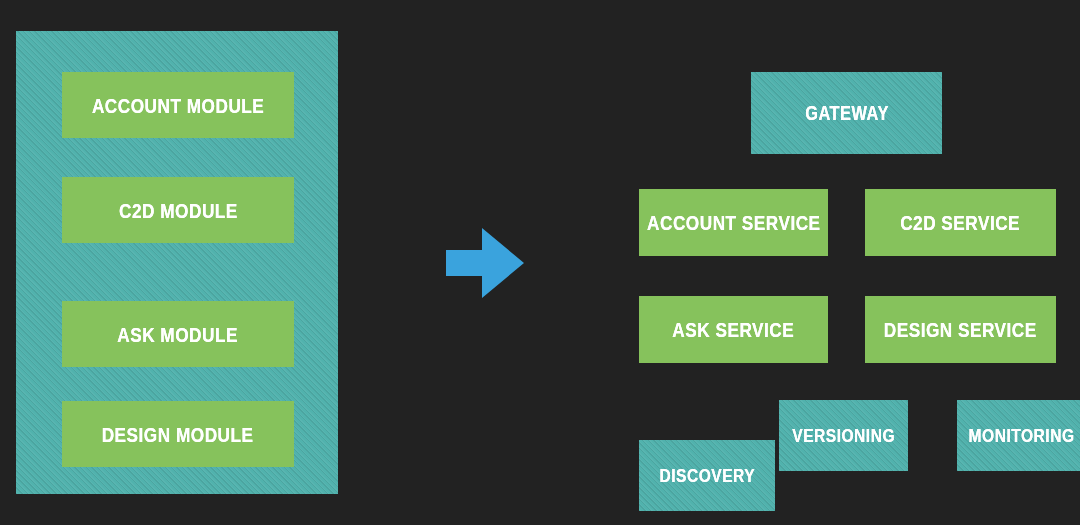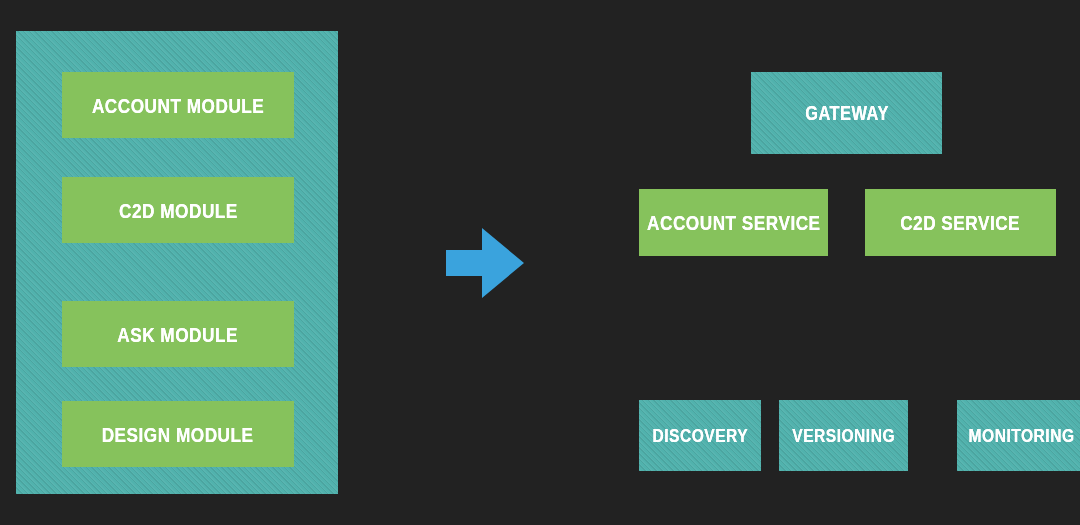"ASK SERVICE" div.box { html: none -> <div> <span>ASK SERVICE</span> </div> }
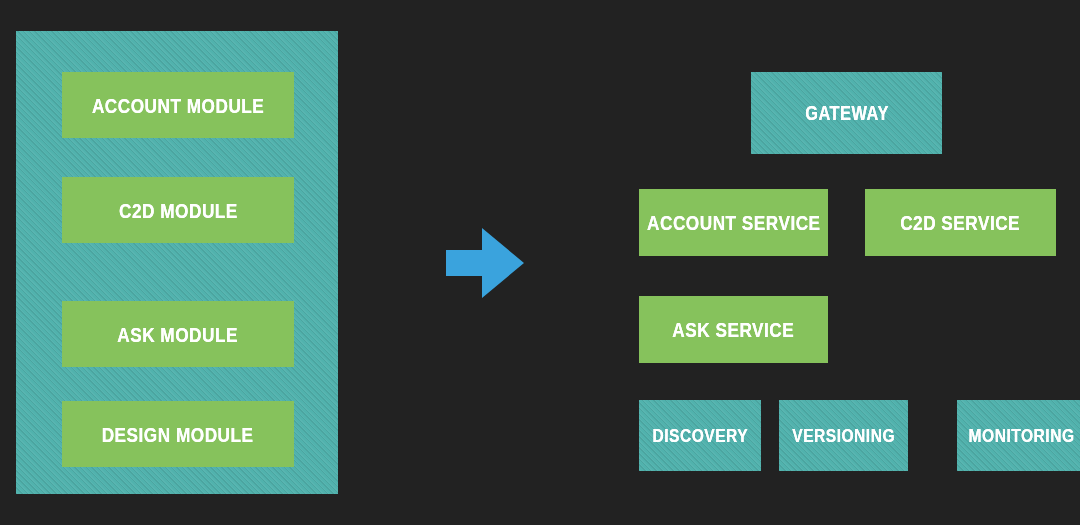"DESIGN SERVICE" div.box { html: none -> <div> <span>DESIGN SERVICE</span> </div> }
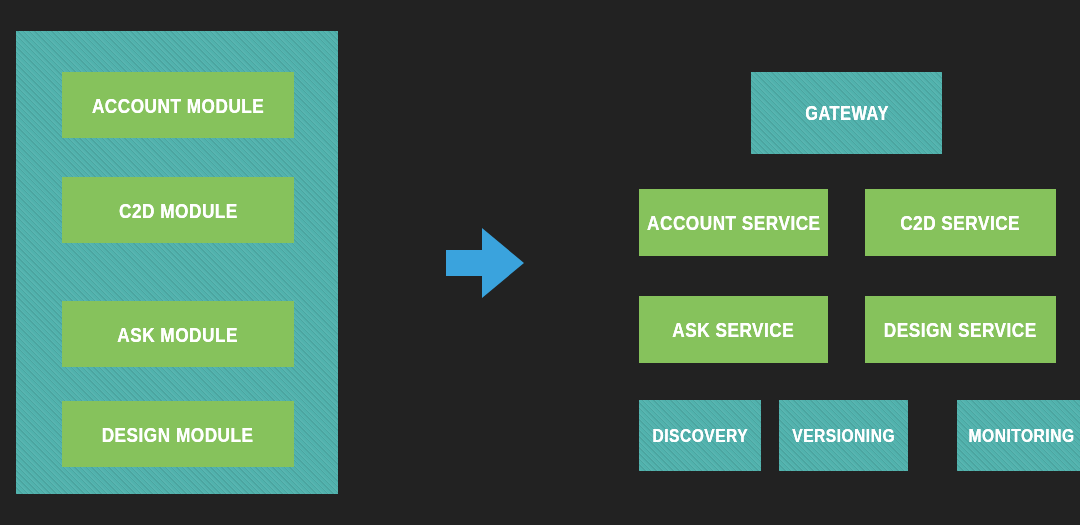"DISCOVERY" #infra-discovery { margin-top: none -> 40px; width: 122px -> 136px }
